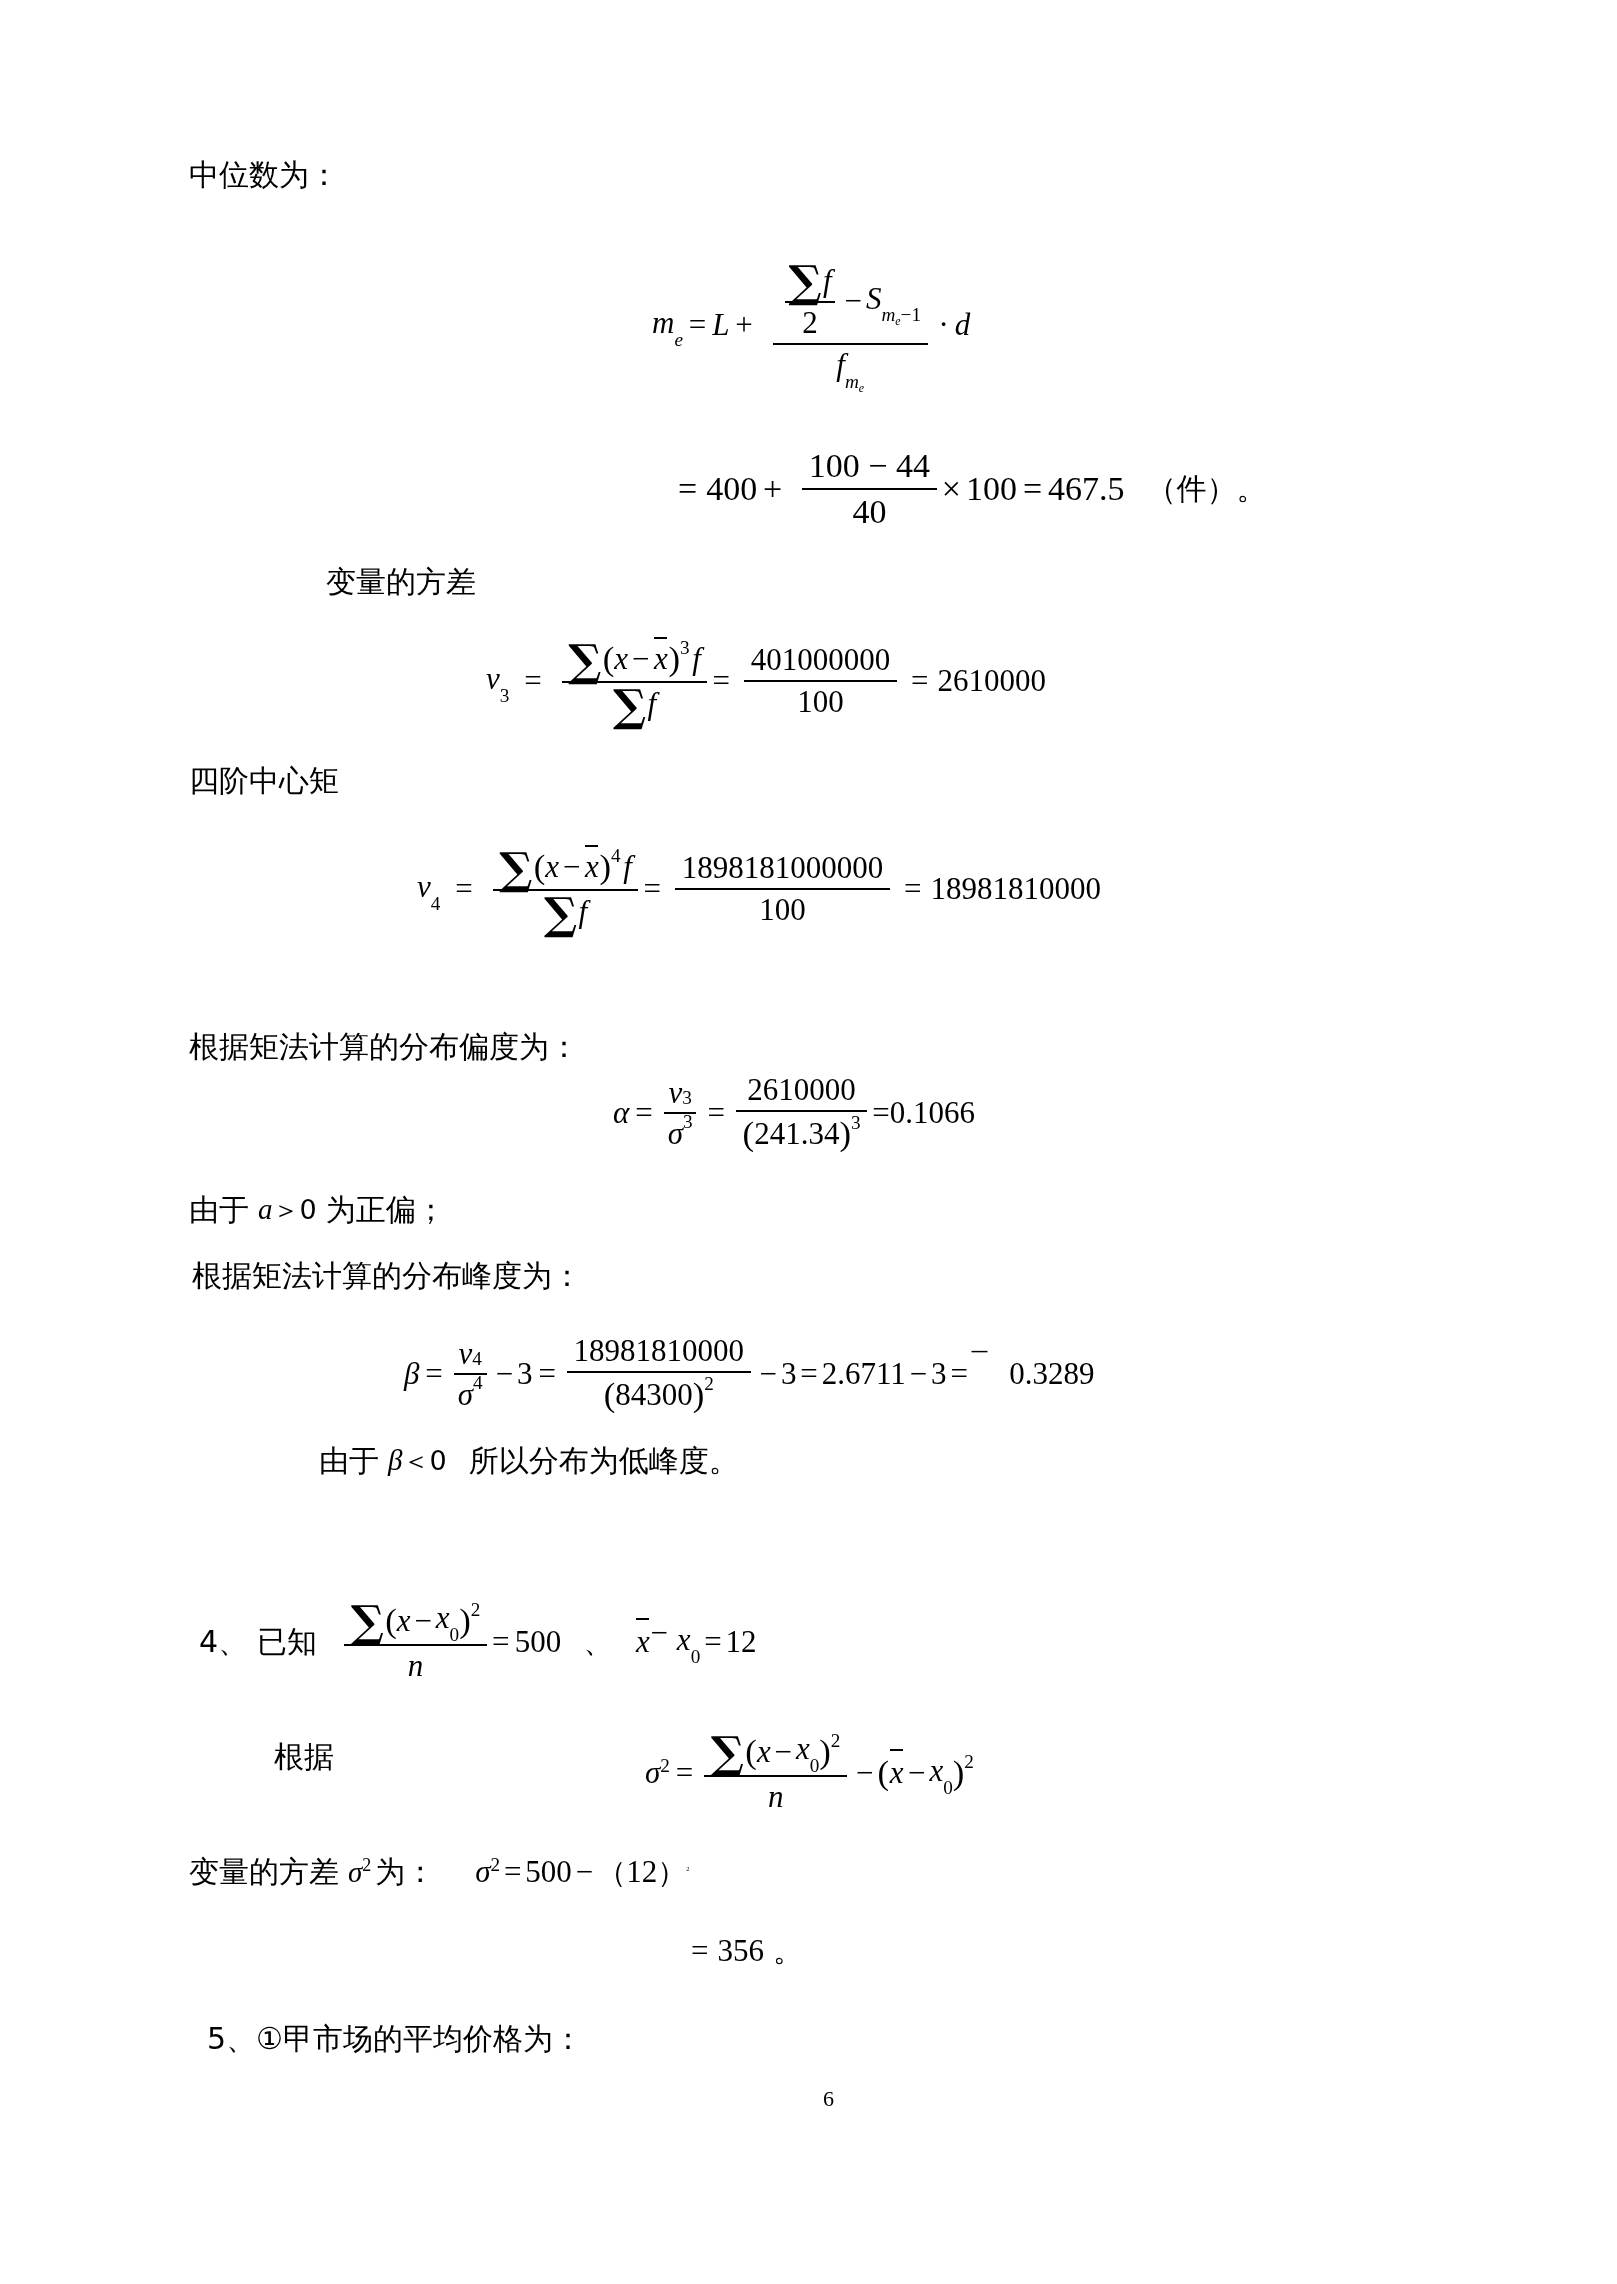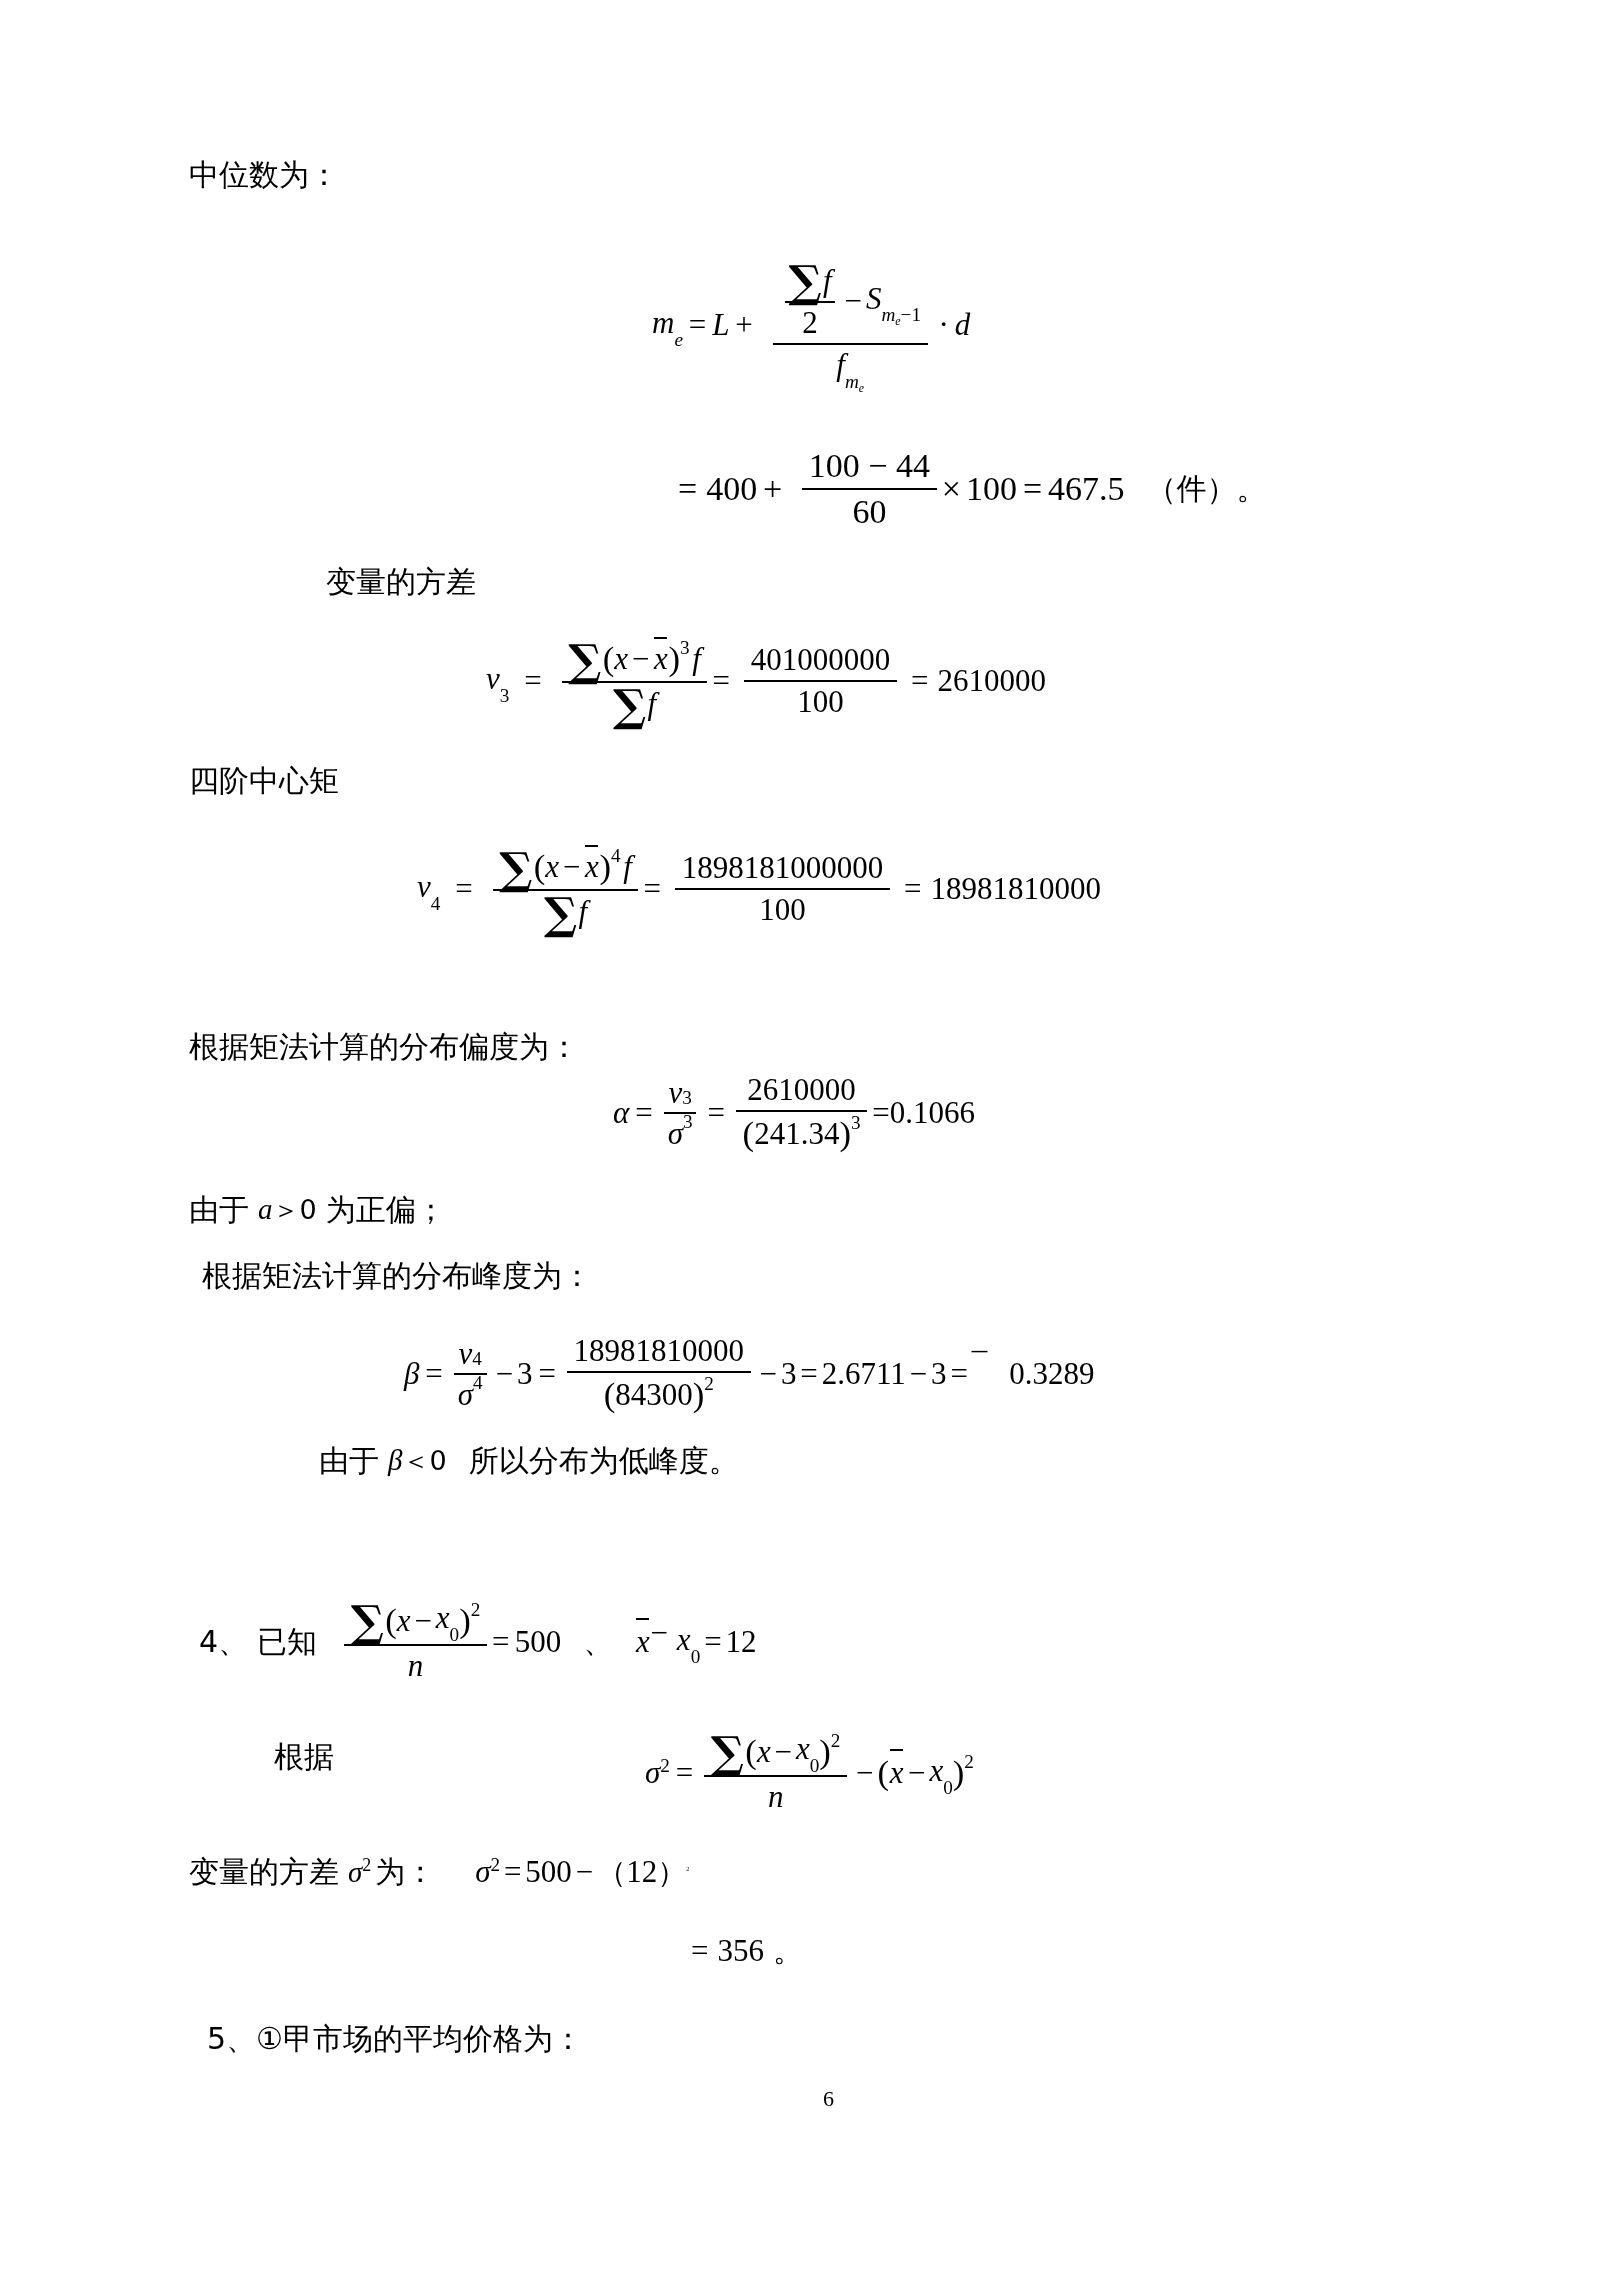"60" span.den { text: 60 -> 40 }
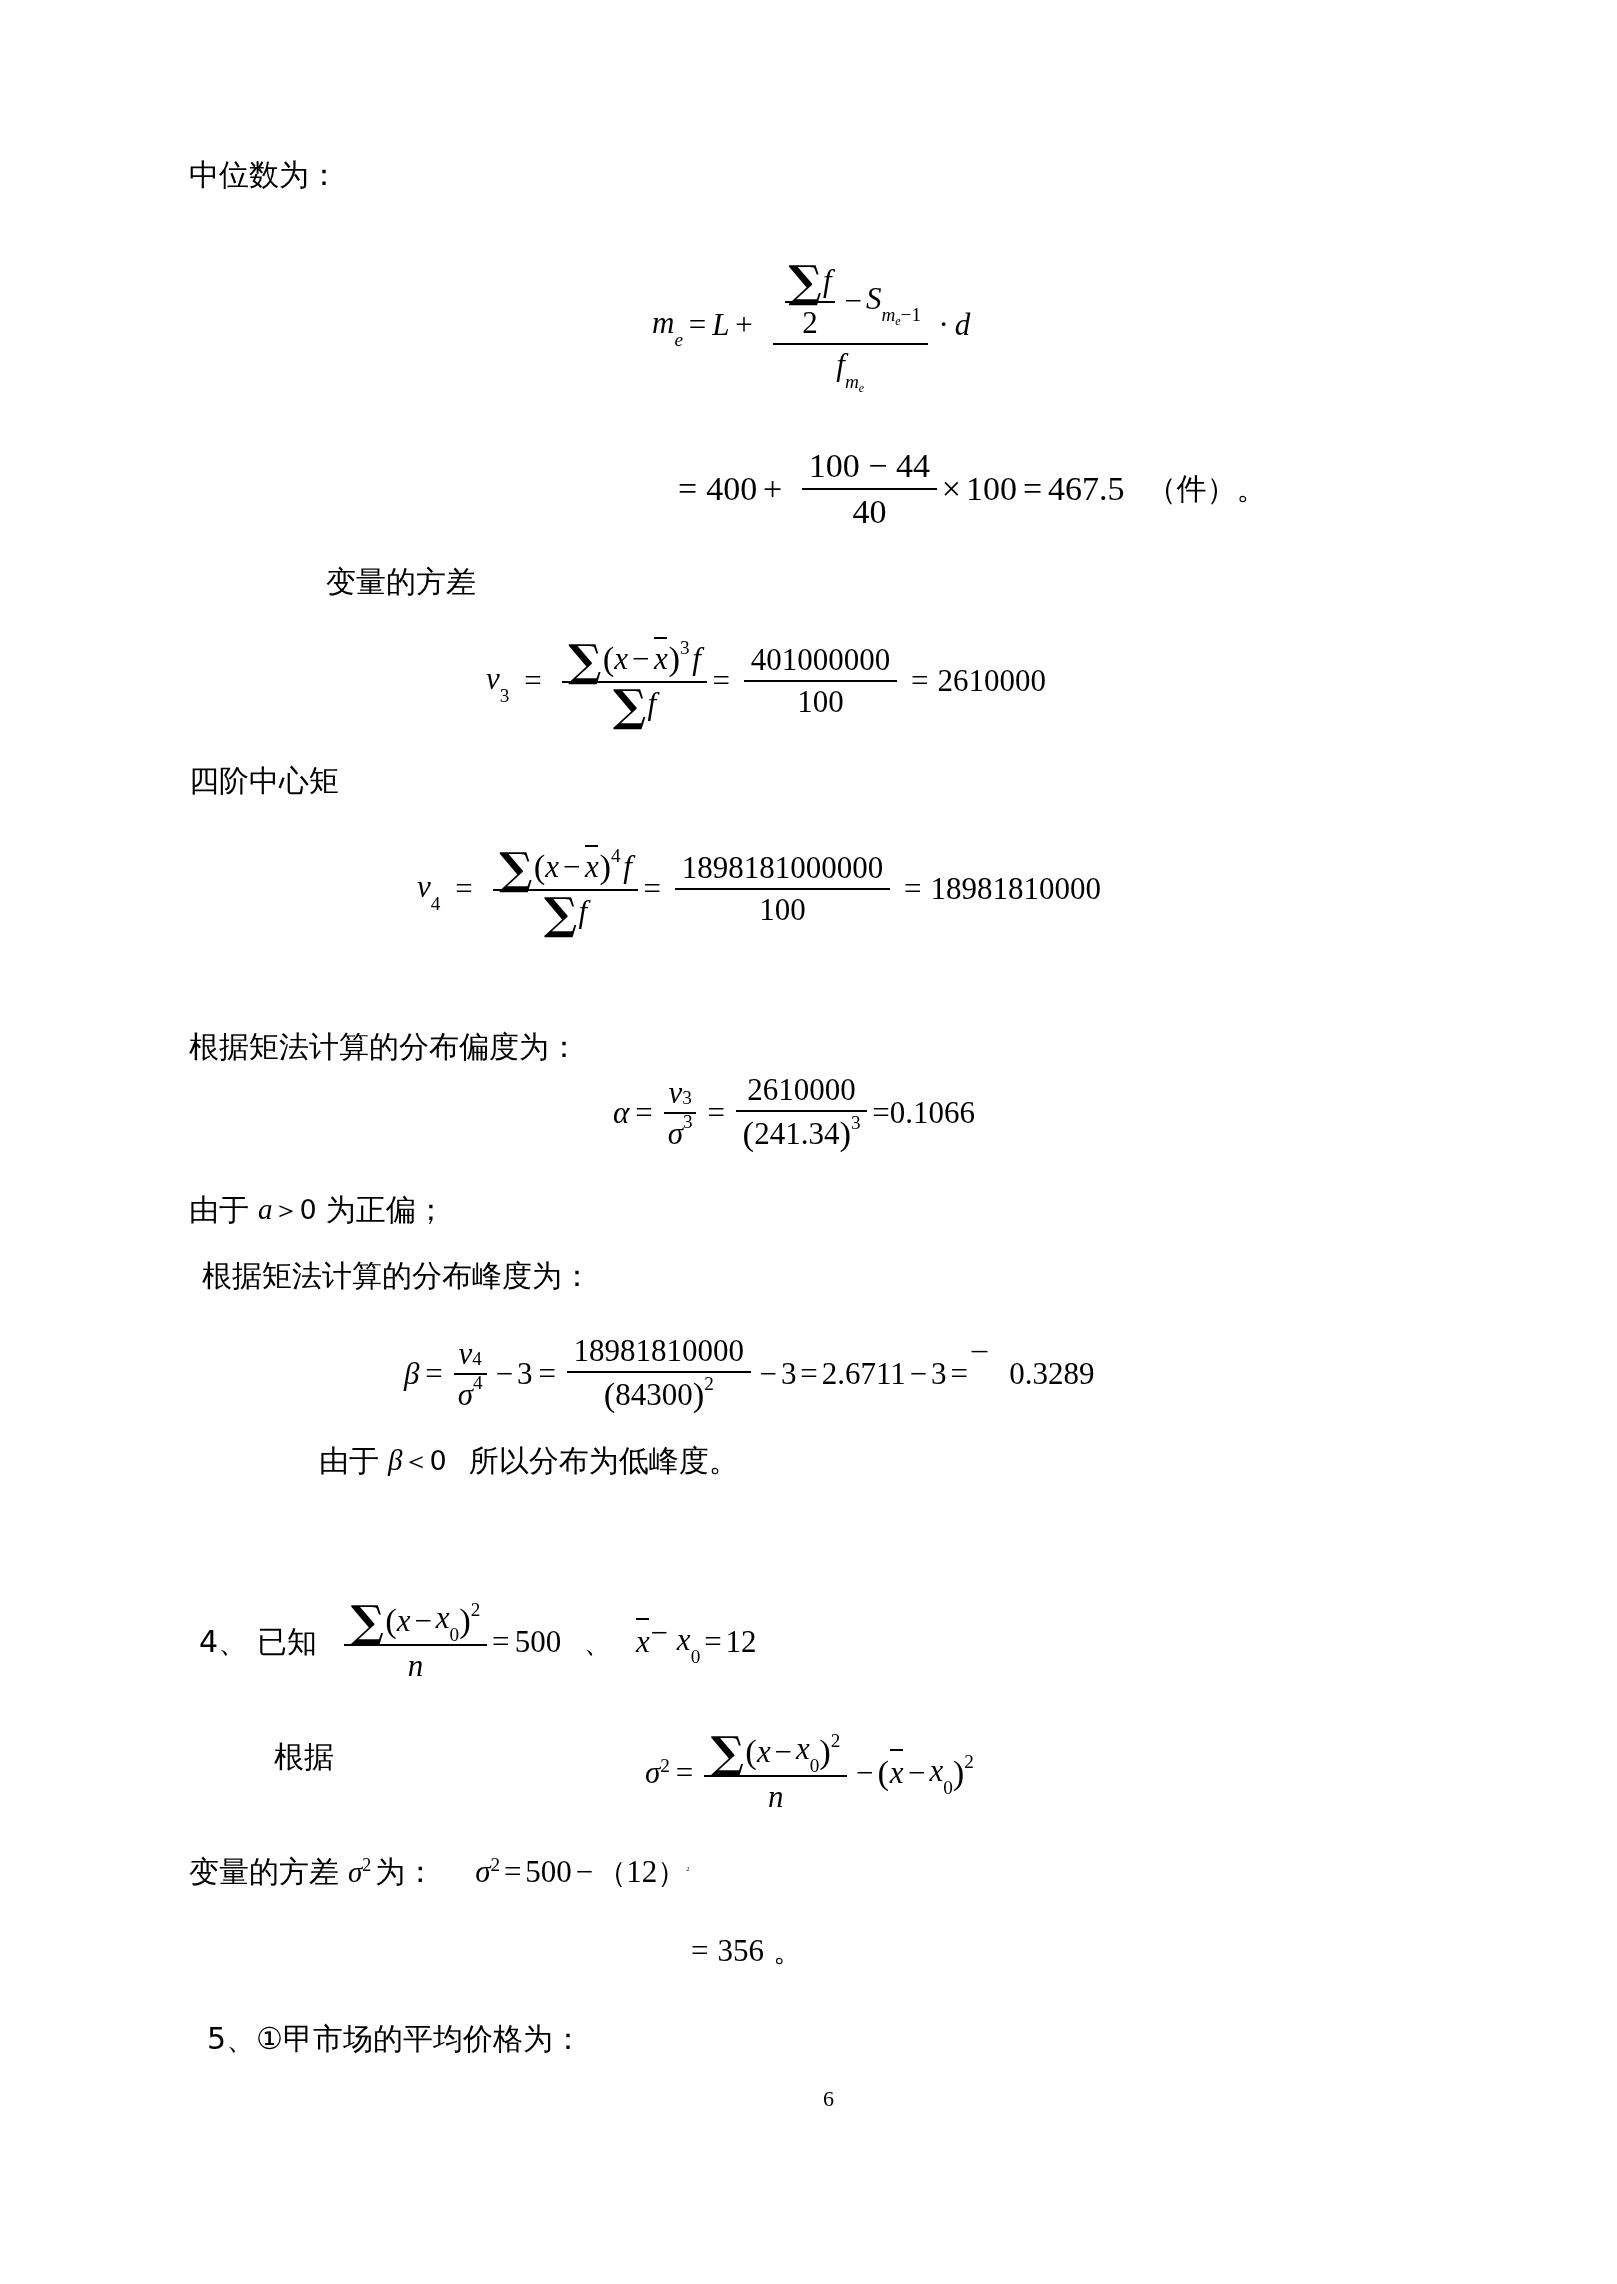"根据矩法计算的分布峰度为：" div.abs { left: 202px -> 192px }
